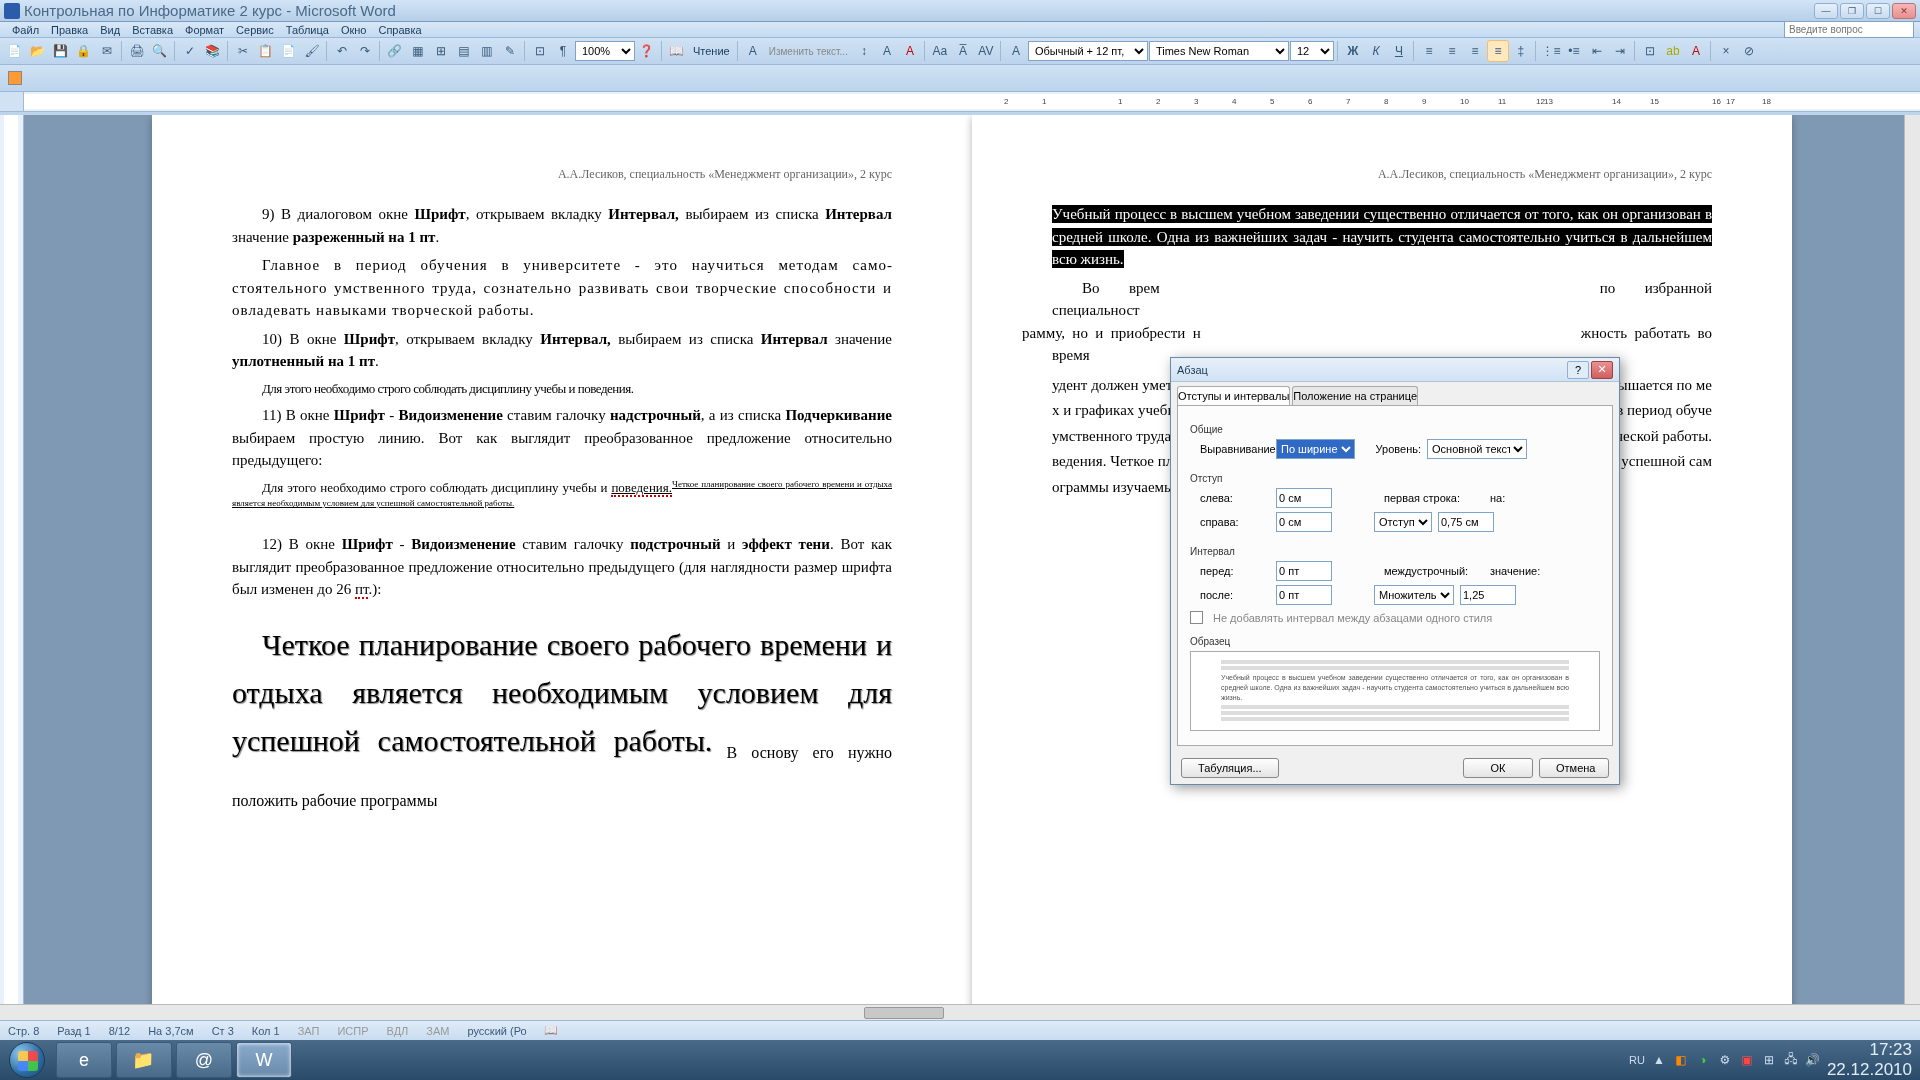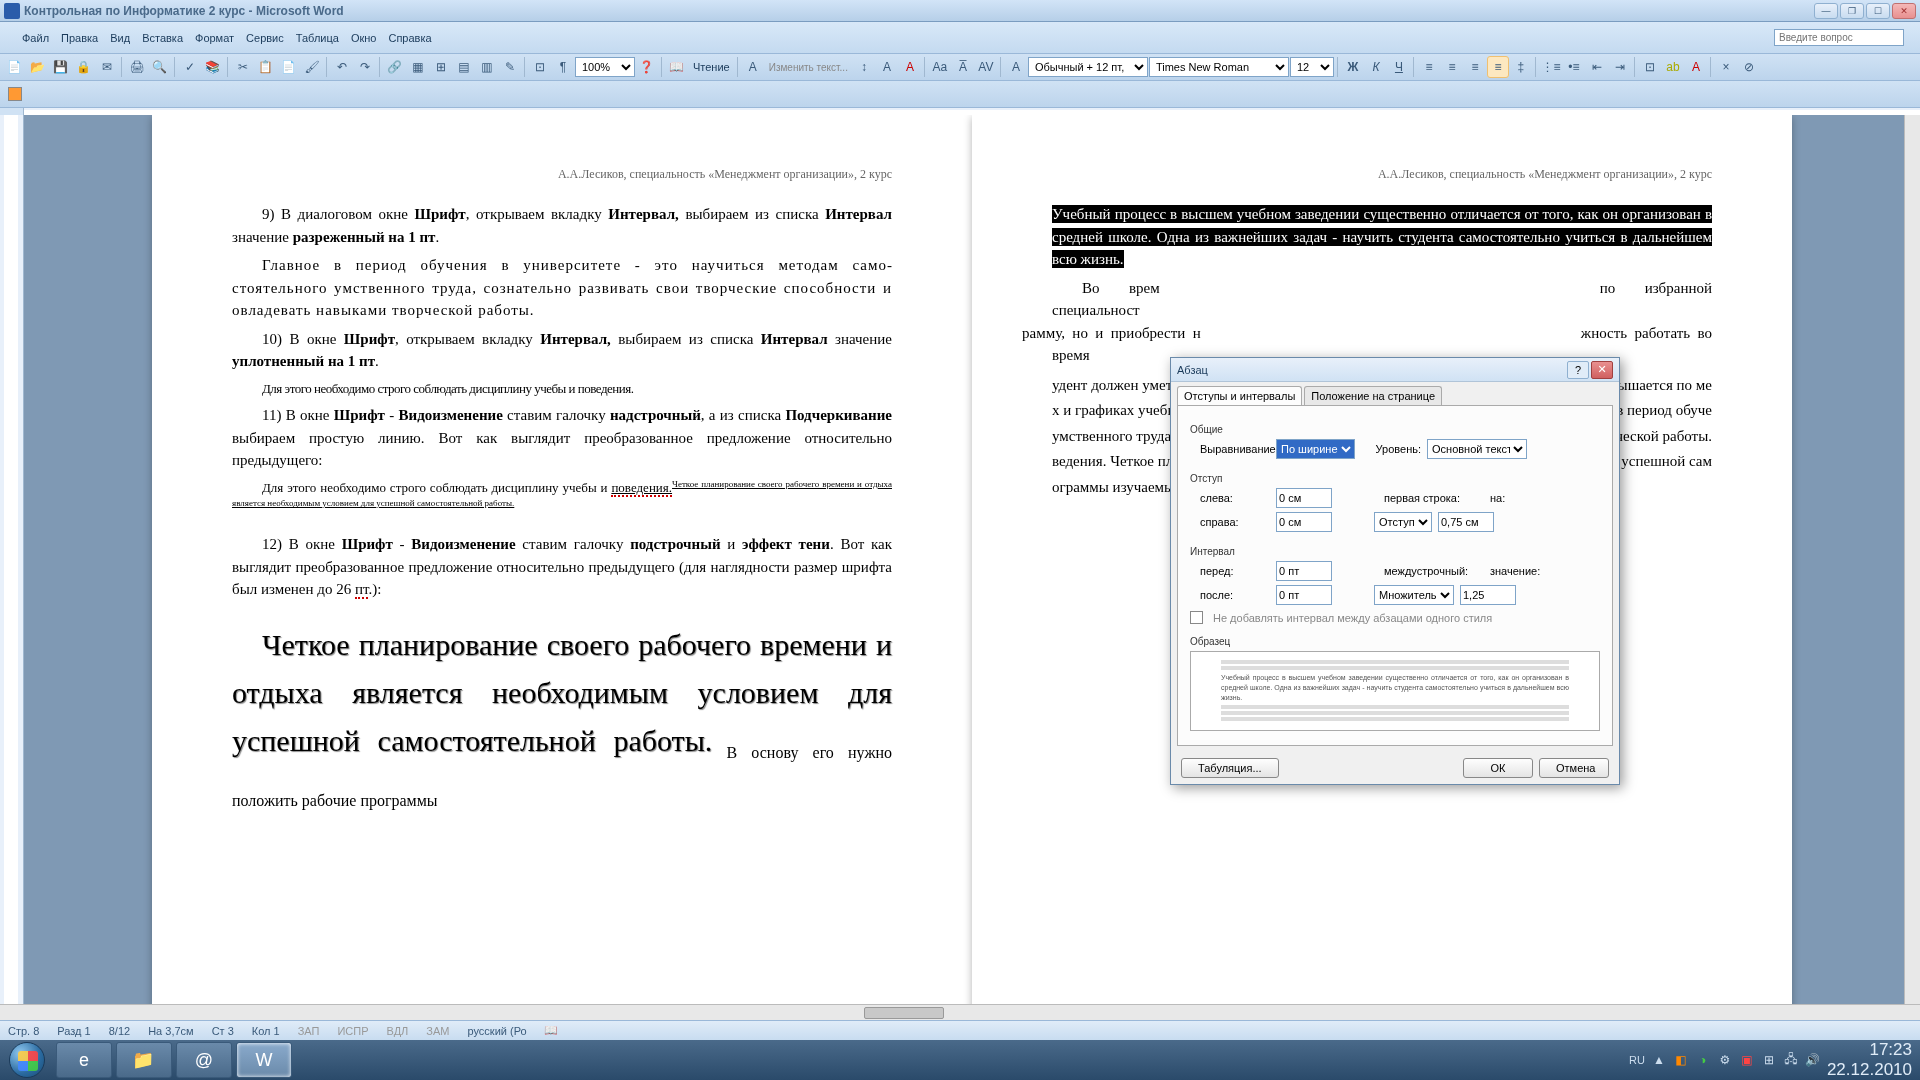"Контрольная по Информатике 2 курс" .titlebar .title { font-size: 12px -> 15px; font-weight: bold -> none }
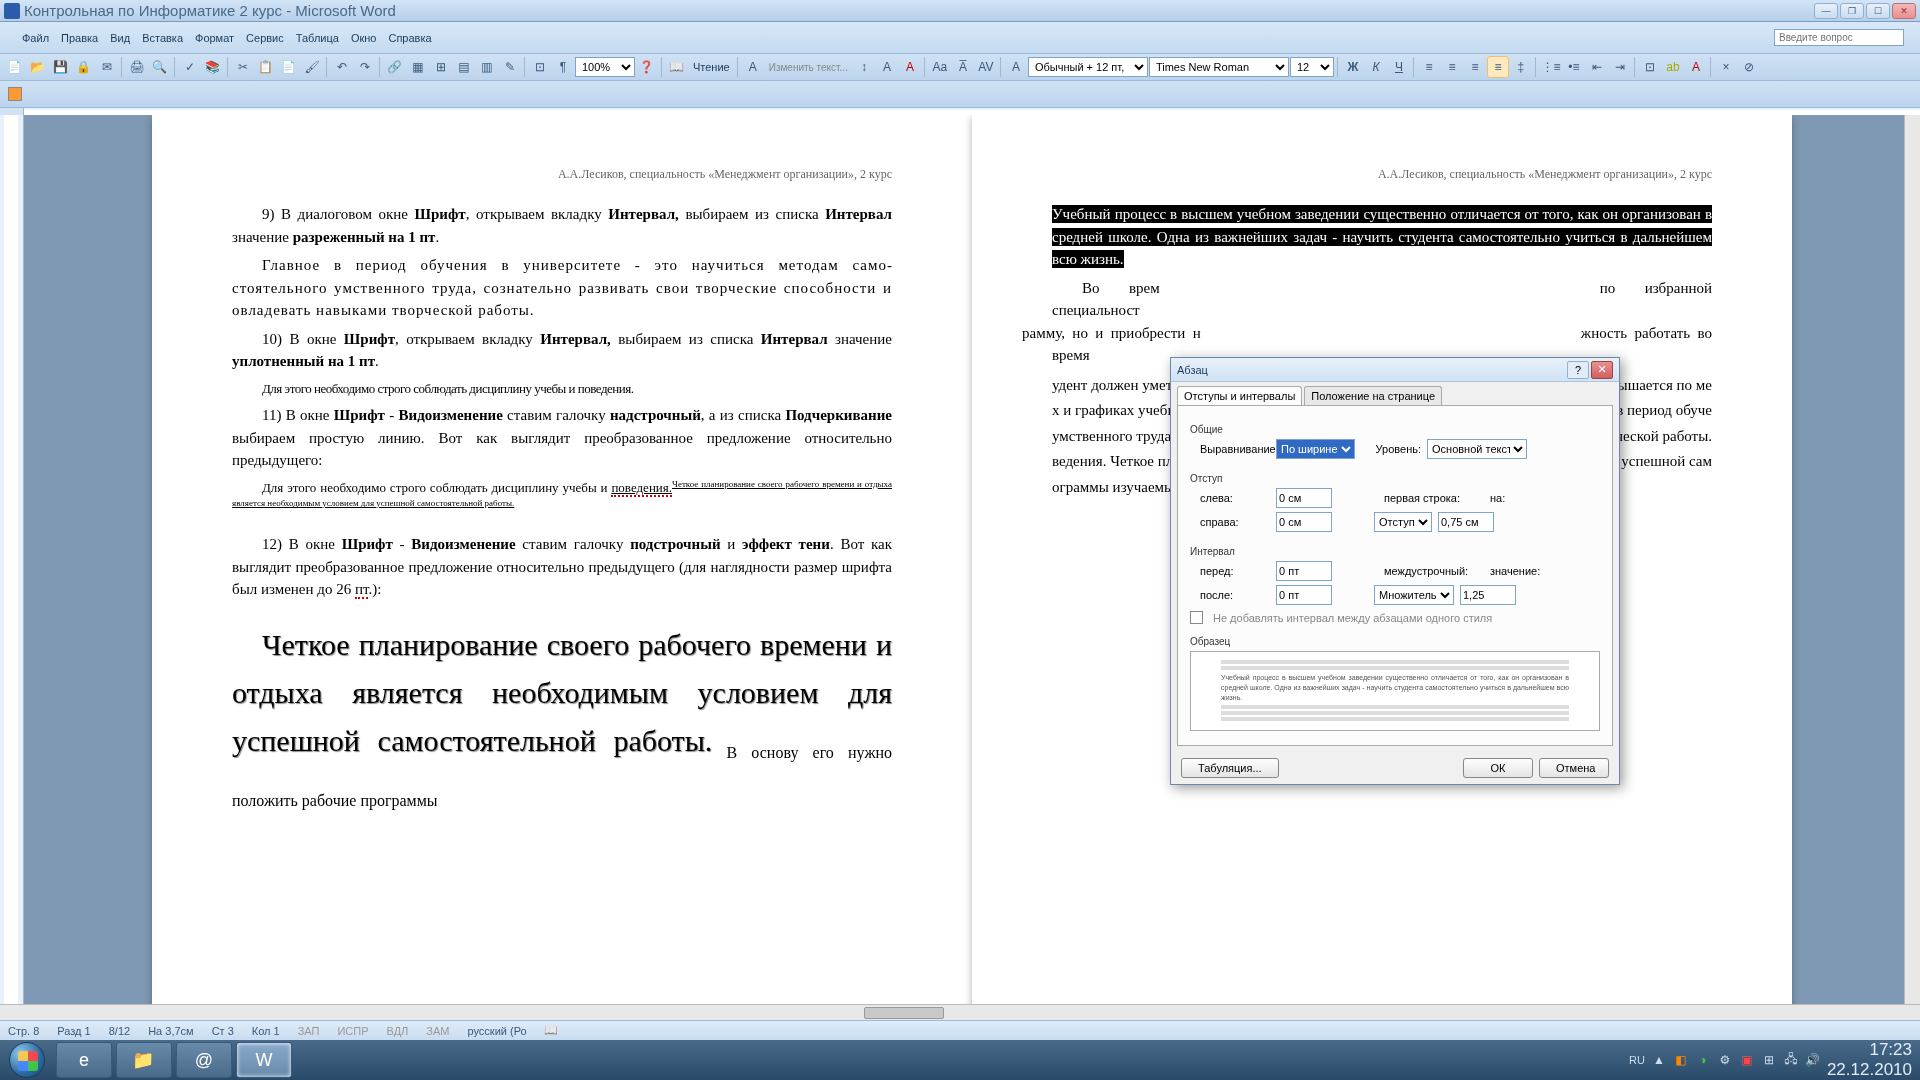"Файл" .menubar { height: 32px -> 16px; padding: 0 16px -> 0 6px }
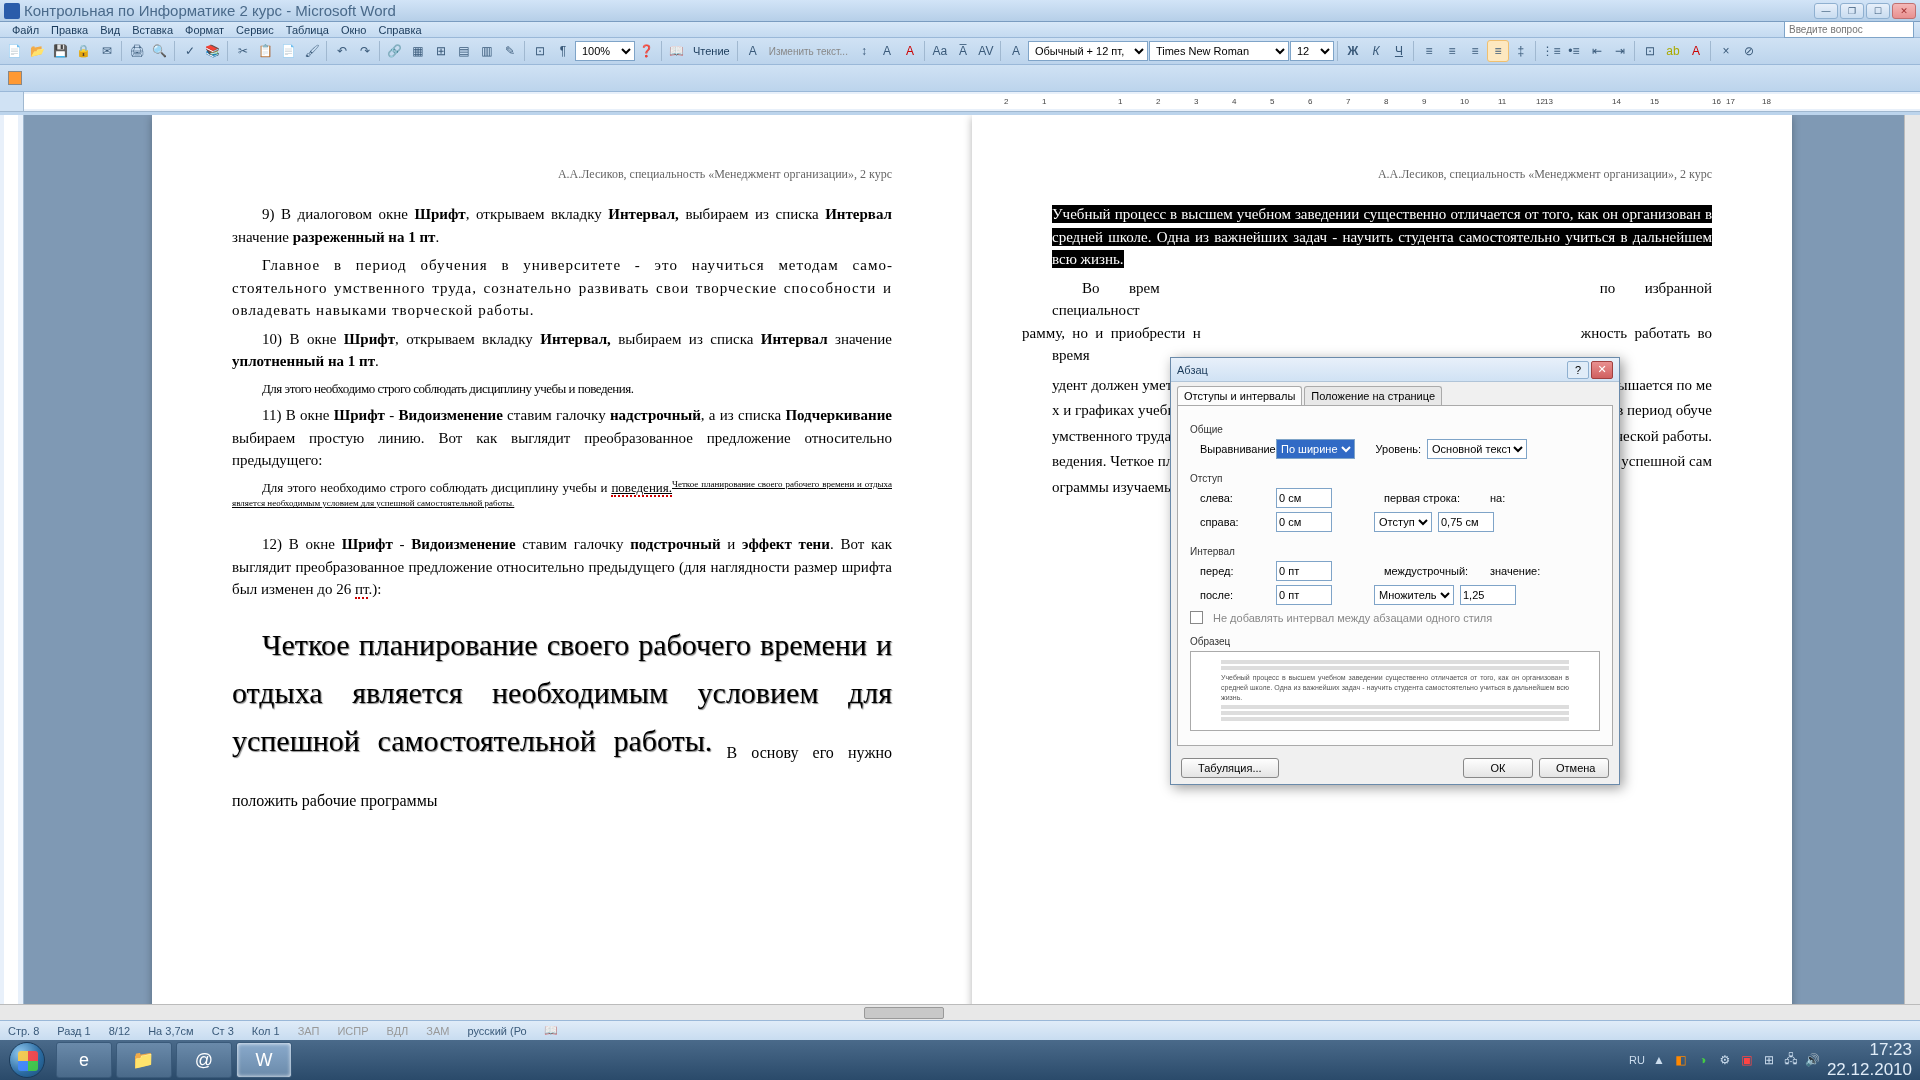"Отступы и интервалы" .dialog-tab { padding: 3px 6px -> 3px 0 }
